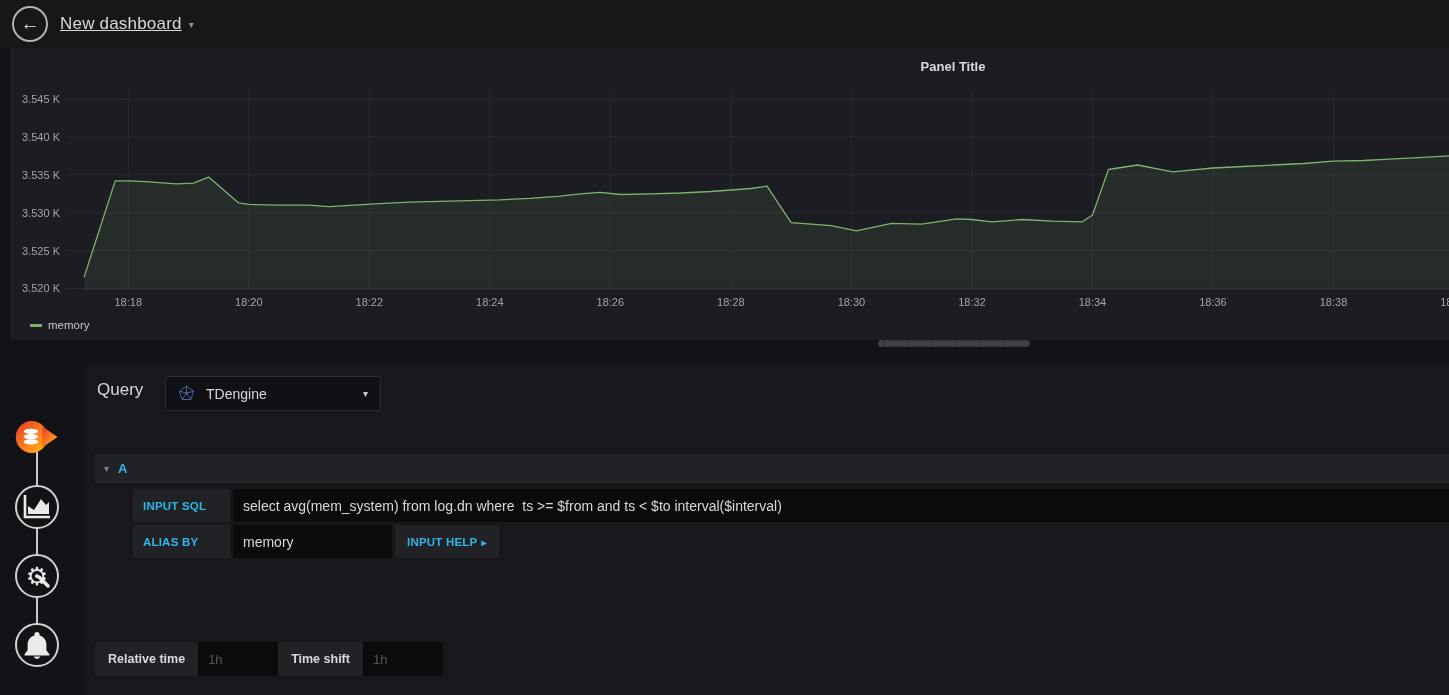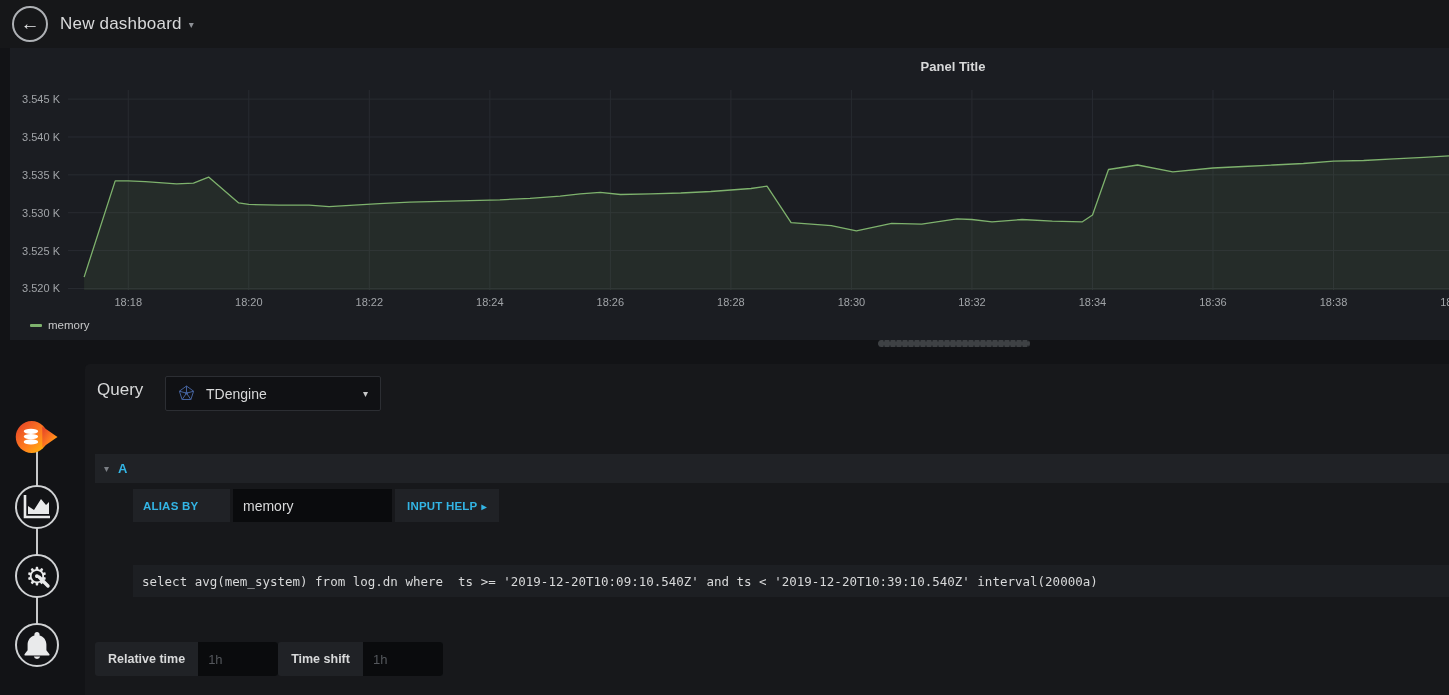"New dashboard" .dash-title { text-decoration: none -> underline }
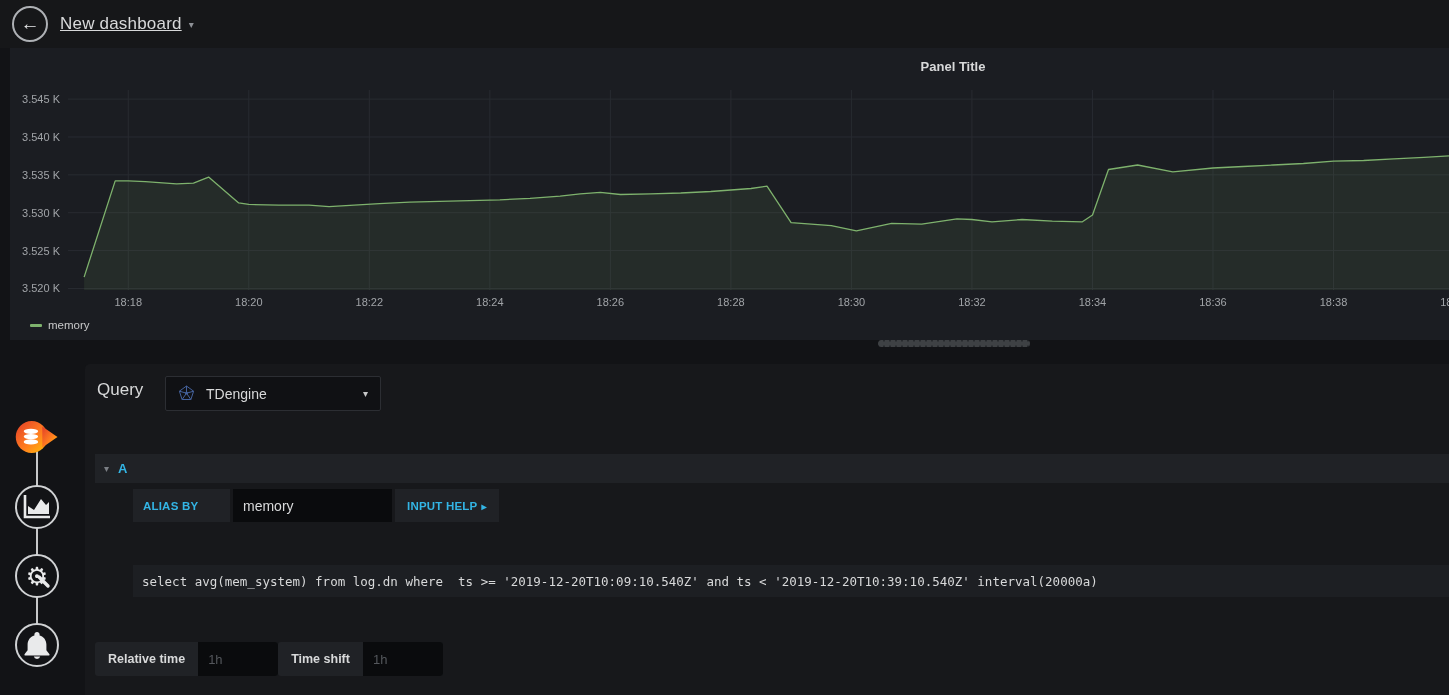"INPUT SQL" div.q-row { html: none -> <div> <div>INPUT SQL</div> <input> </div> }
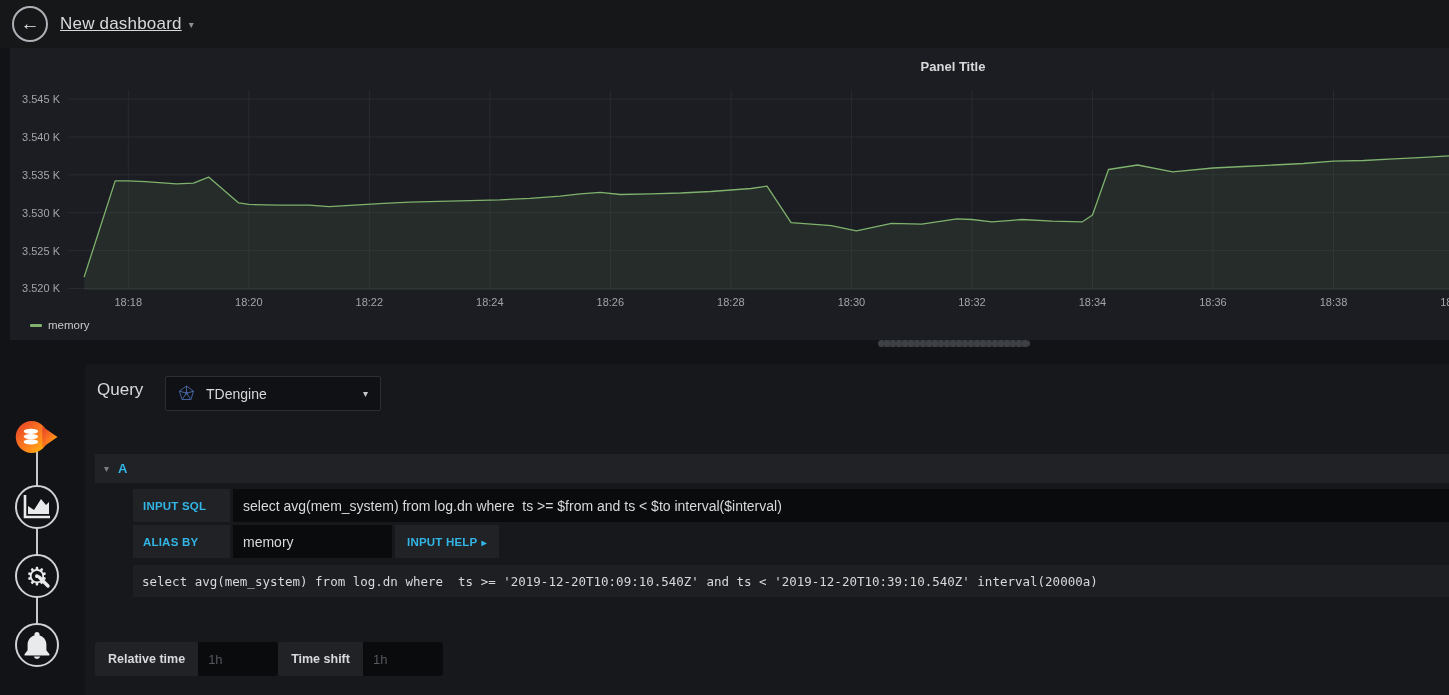"select avg(mem_system) from log.dn where ts >=" div.sql-preview { html: <div>select avg(mem_system) from log.dn where ts &gt;= '2019-12-20T10:09:10.540Z' and ts &lt; '2019-12-20T10:39:10.540Z' interval(20000a)</div> -> none }
